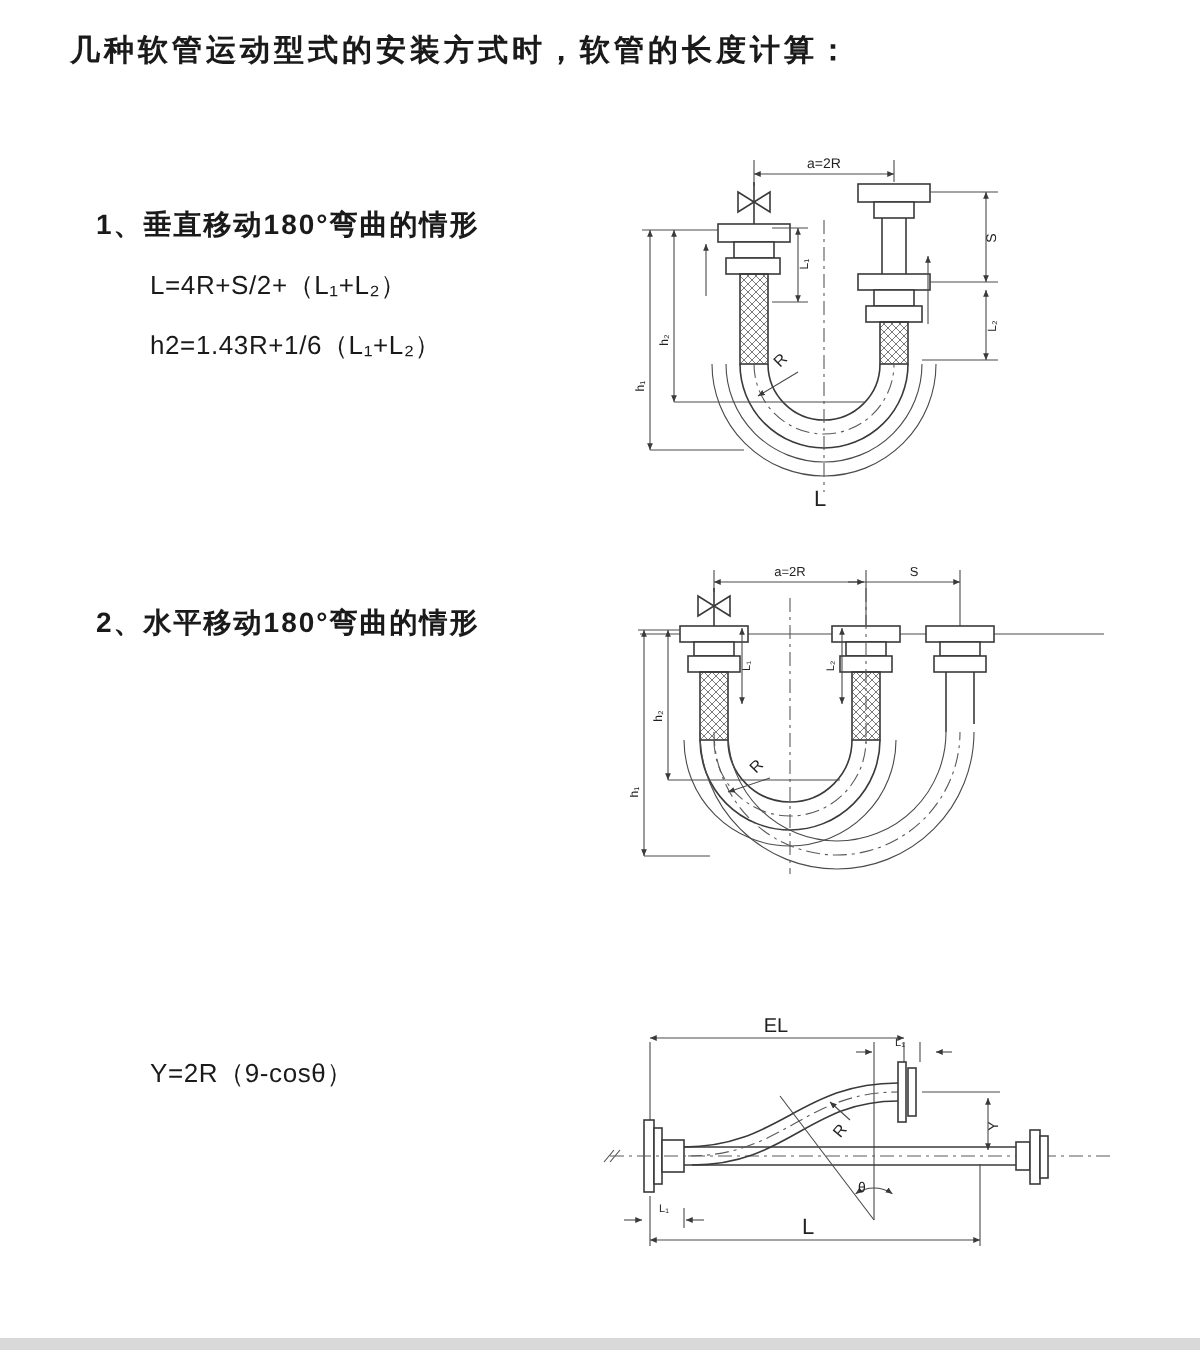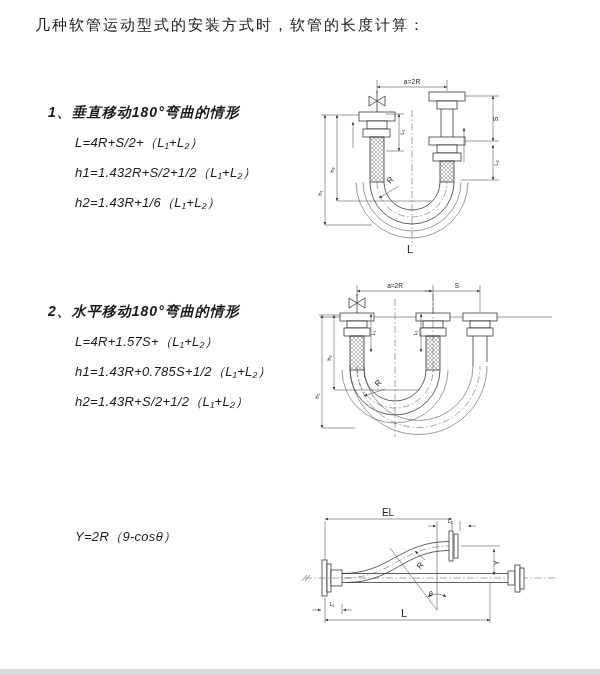"几种软管运动型式的安装方式时，软管的长度计算：" .title { font-weight: normal -> bold }
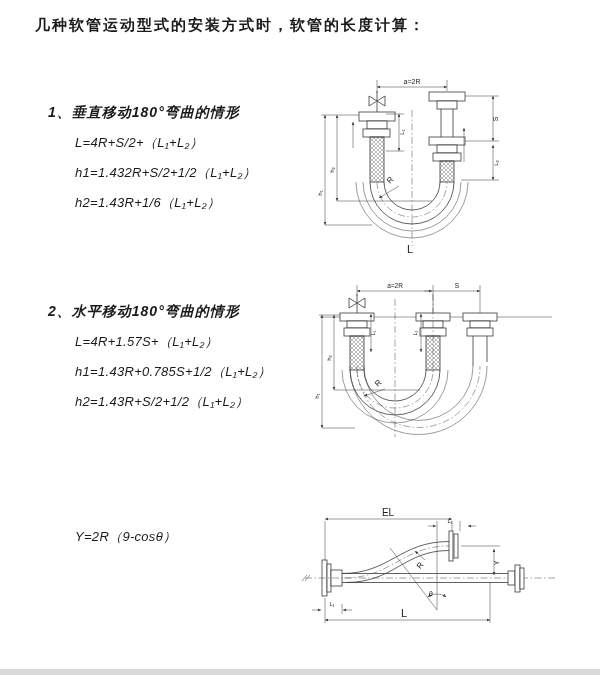"1、垂直移动180°弯曲的情形" .section { font-style: italic -> none }
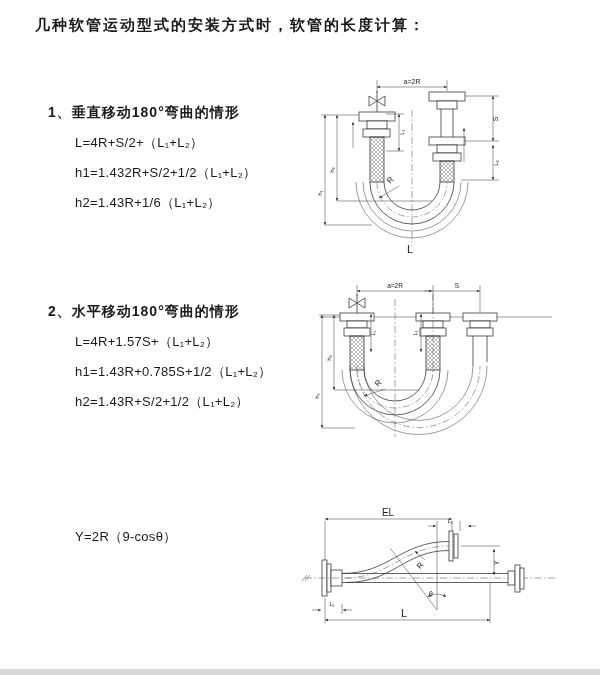"h1=1.432R+S/2+1/2（L₁+L₂）" div.formula { html: <div>h1=1.432R+S/2+1/2（L₁+L₂）</div> -> none }
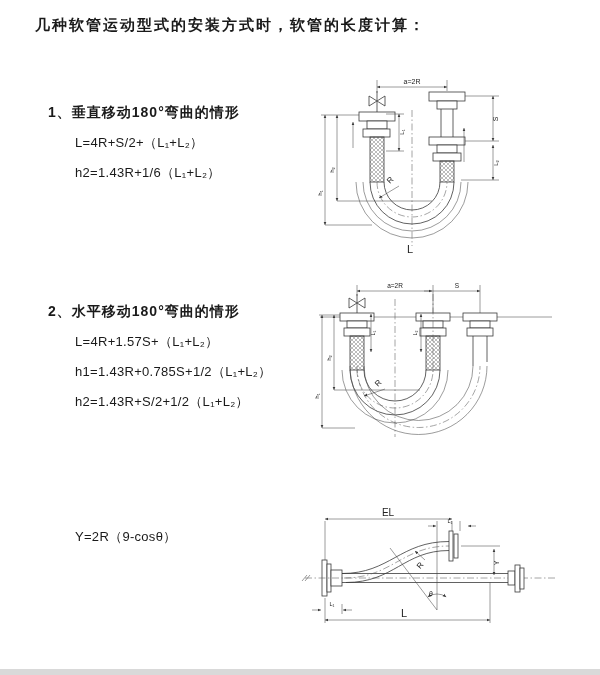"L=4R+1.57S+（L₁+L₂）" div.formulas { html: <div> <div>L=4R+1.57S+（L₁+L₂）</div> <div>h1=1.43R+0.785S+1/2（L₁+L₂）</div> <div>h2=1.43R+S/2+1/2（L₁+L₂）</div> </div> -> none }
